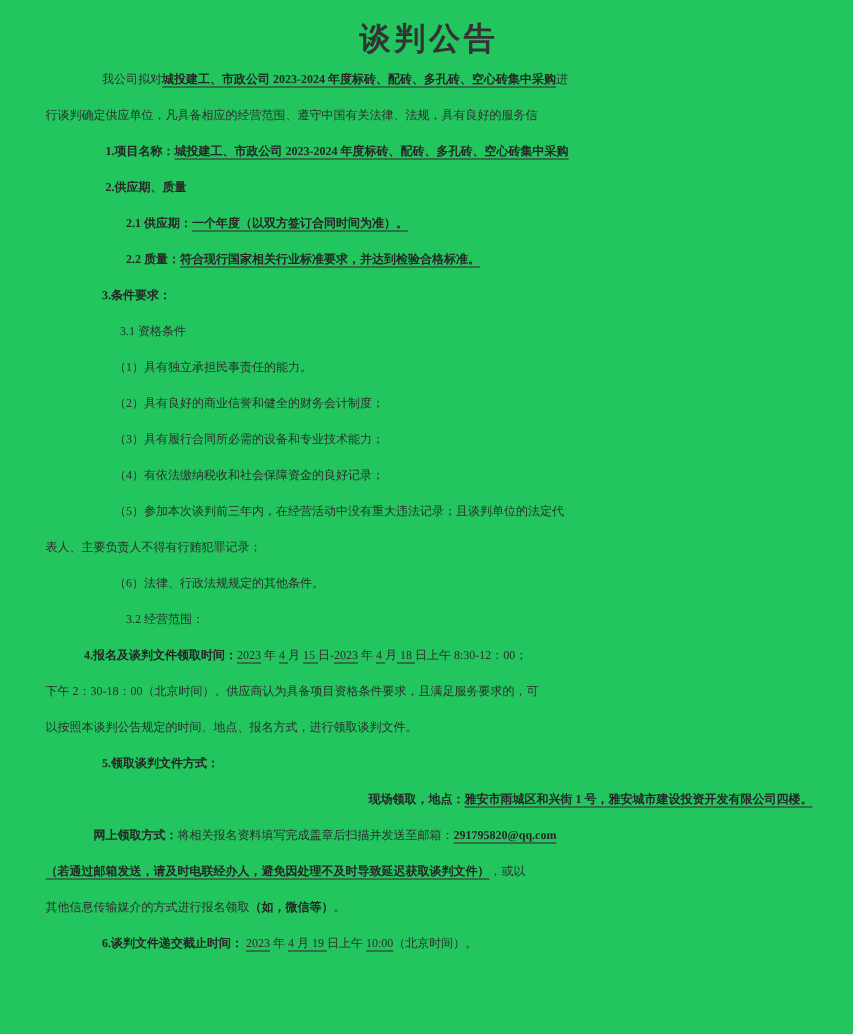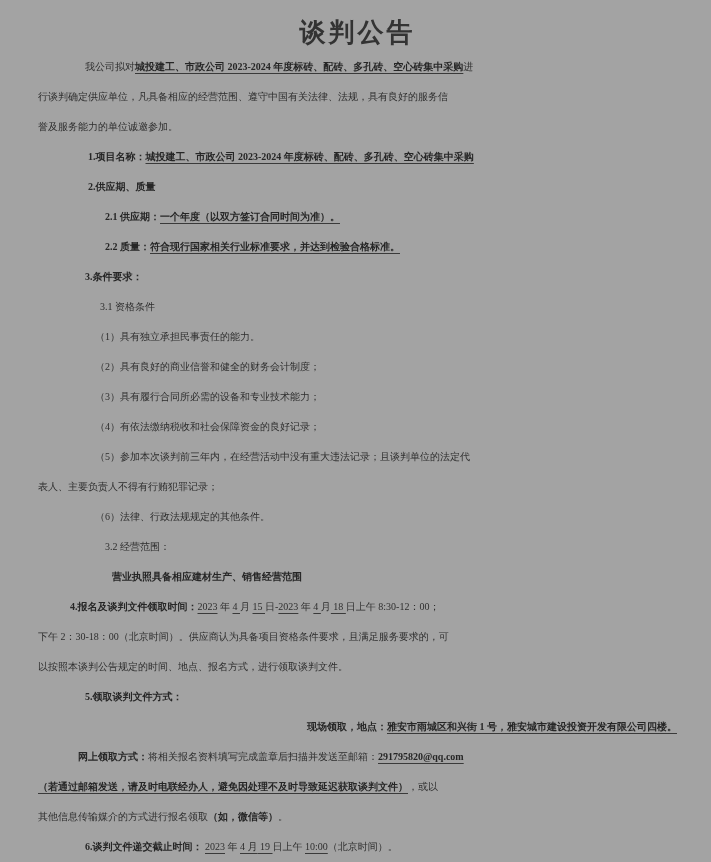"谈判公告" .page { background: #a3a3a3 -> #22c55e }
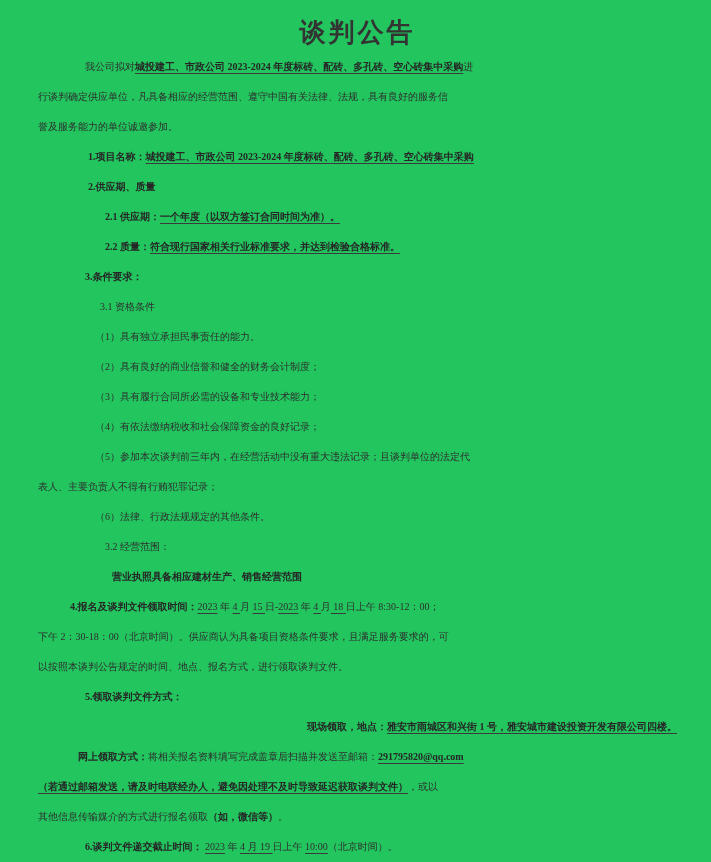"誉及服务能力的单位诚邀参加。" span { html: <span>誉及服务能力的单位诚邀参加。</span> -> none }
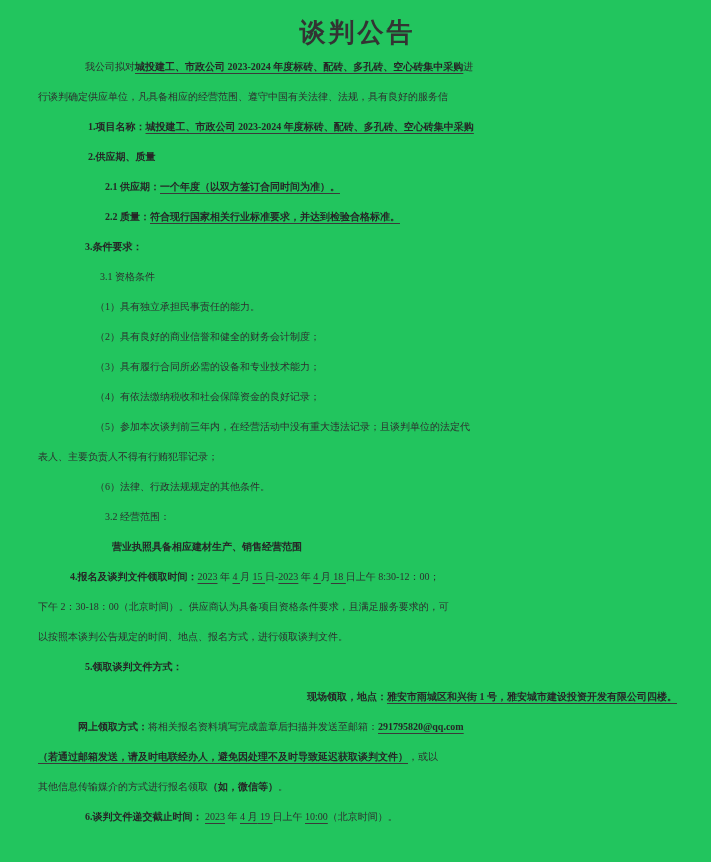"营业执照具备相应建材生产、销售经营范围" p.para { html: <p><span>营业执照具备相应建材生产、销售经营范围</span></p> -> none }
